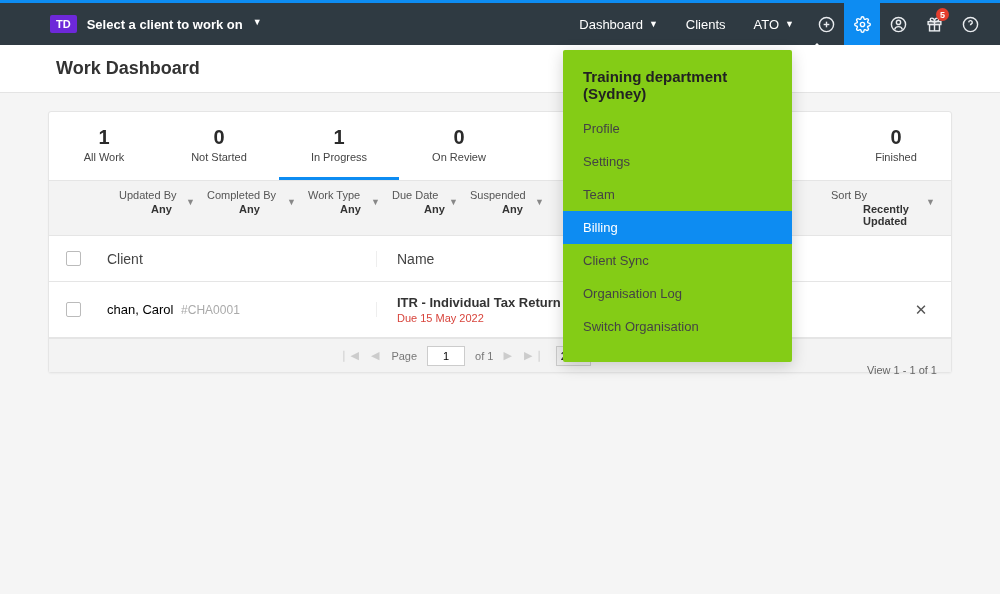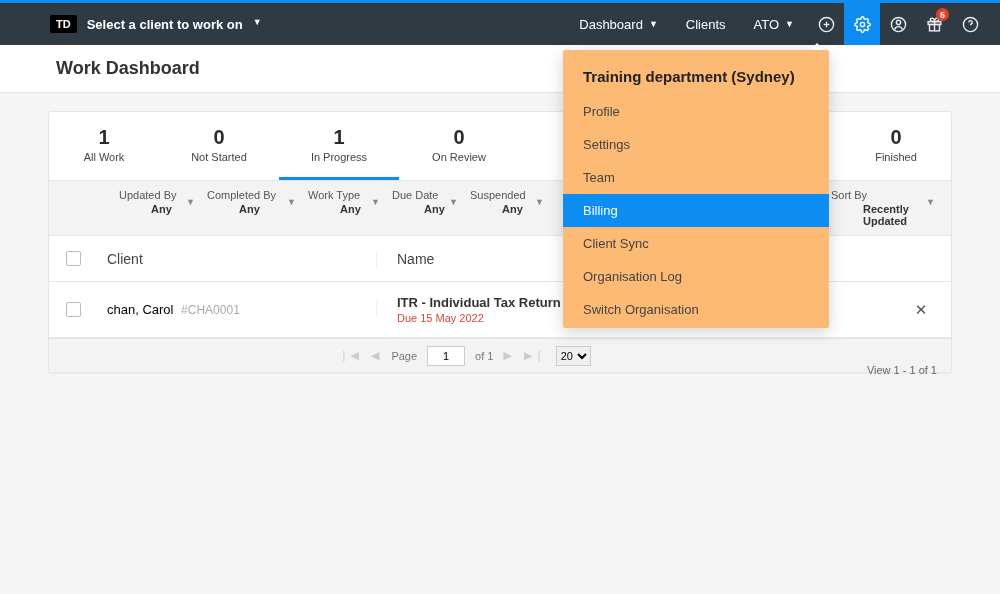"TD" .td-badge { background: #000000 -> #6d28d9 }
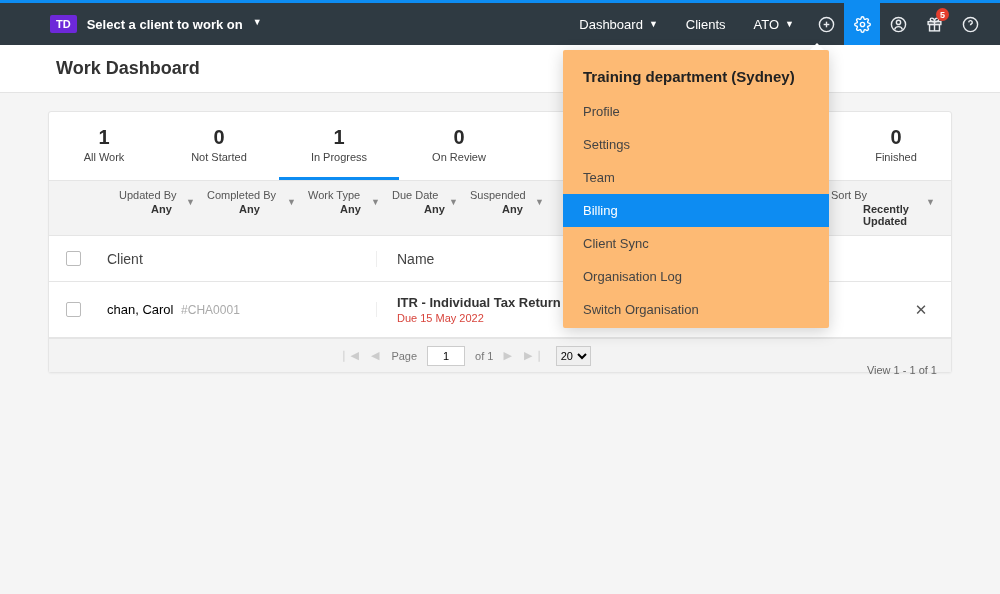"Training department (Sydney)" .popover { background: #fdba74 -> #84cc16; padding: 18px 0 2px 0 -> 18px 0 19px 0; width: 266px -> 229px }
